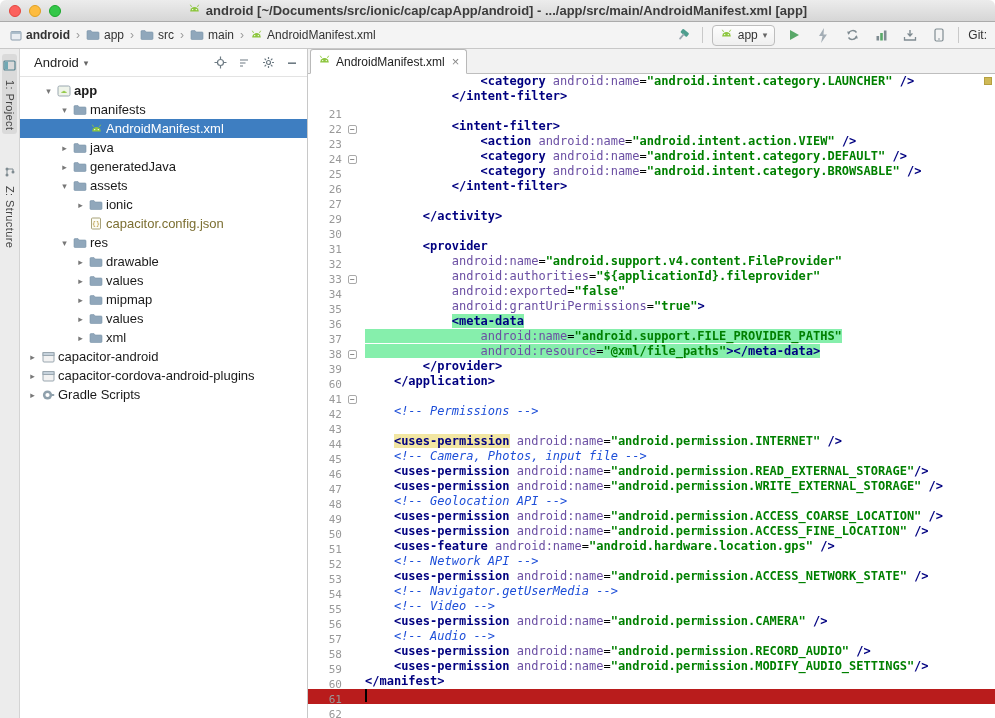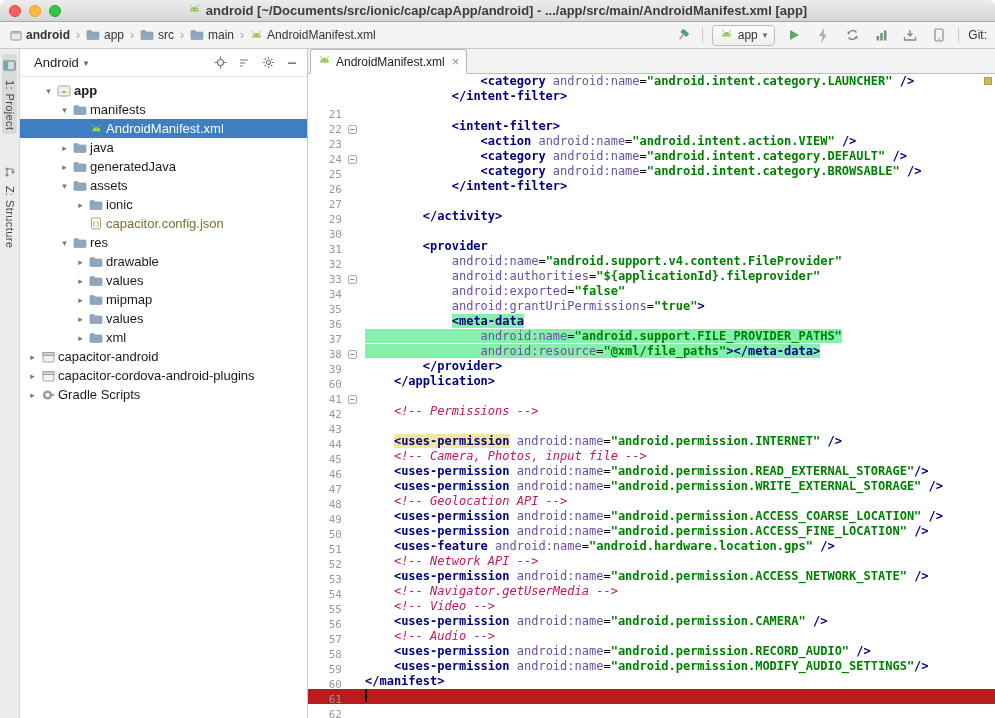"<!-- Permissions -->" .tk-com { color: #be185d -> #1d4ed8 }
